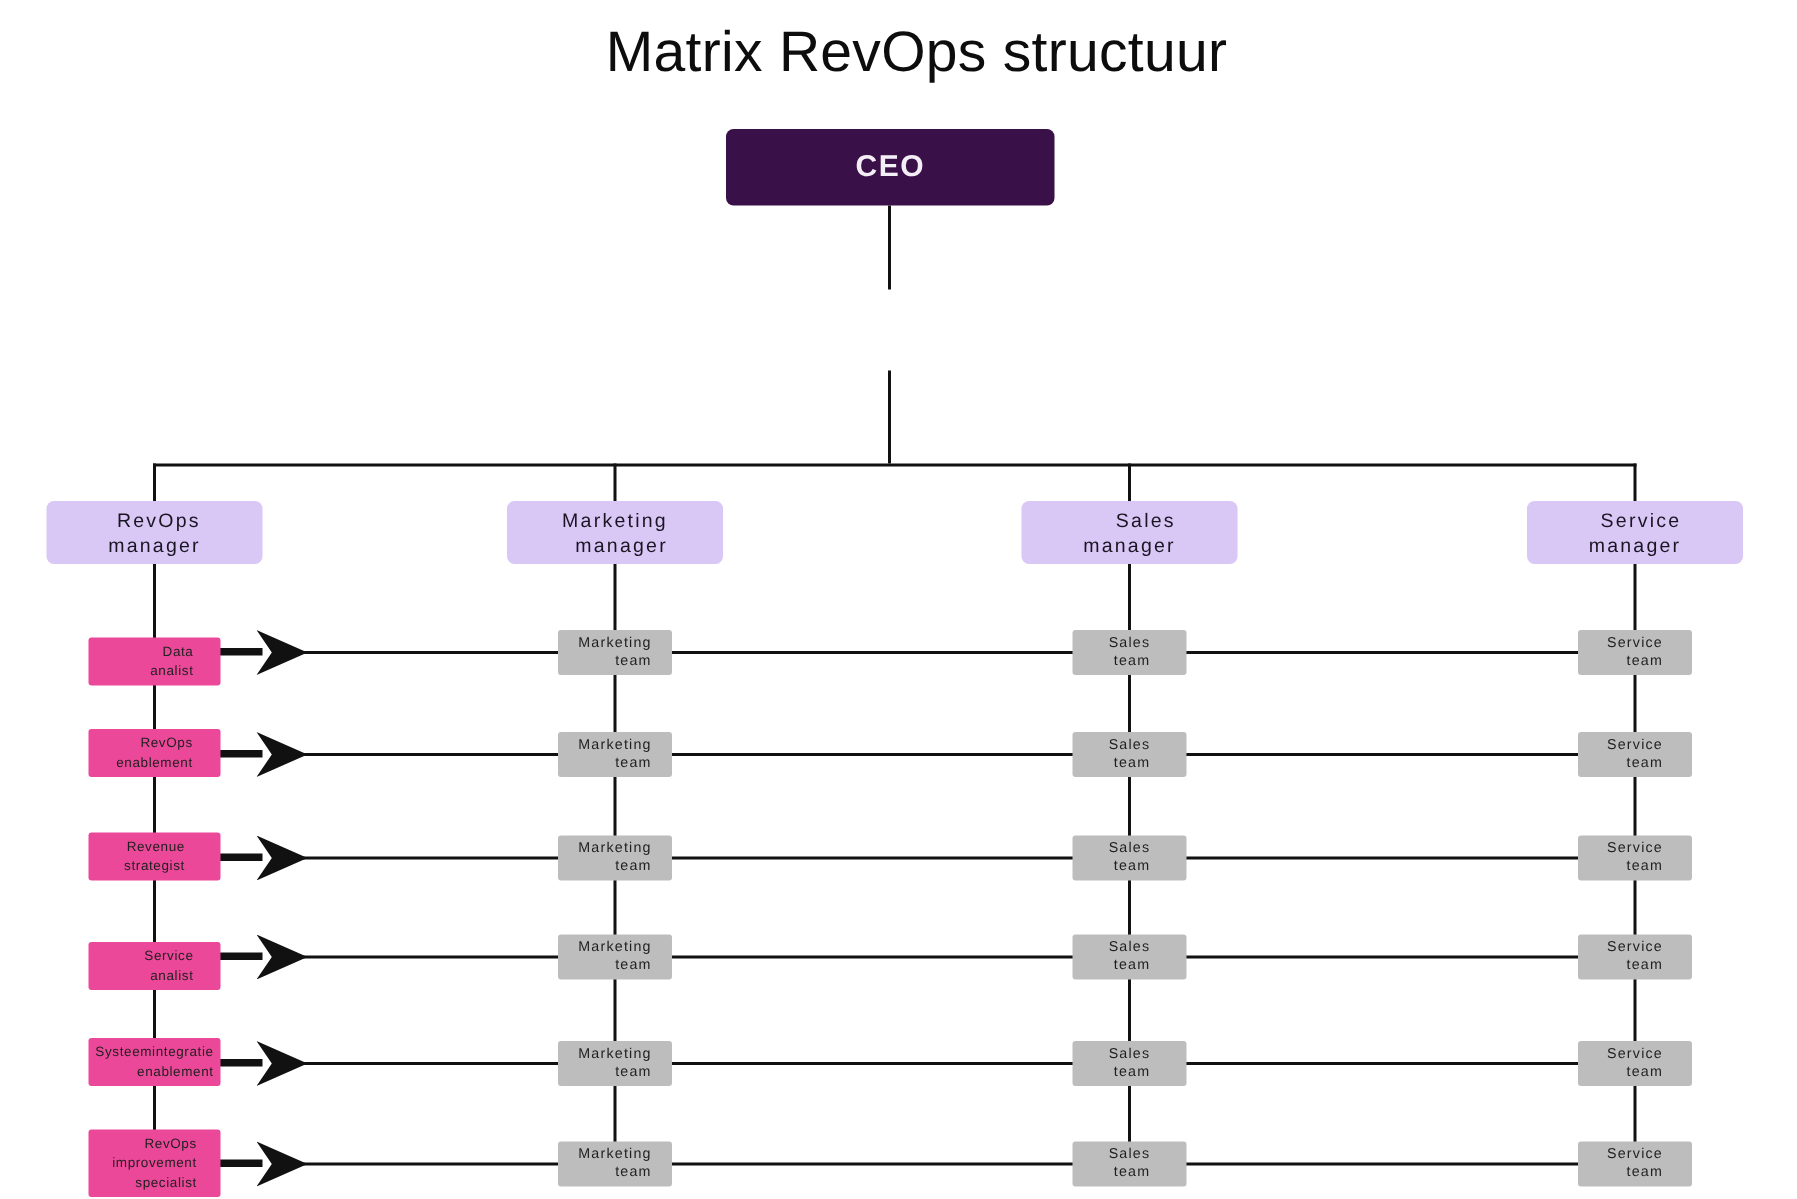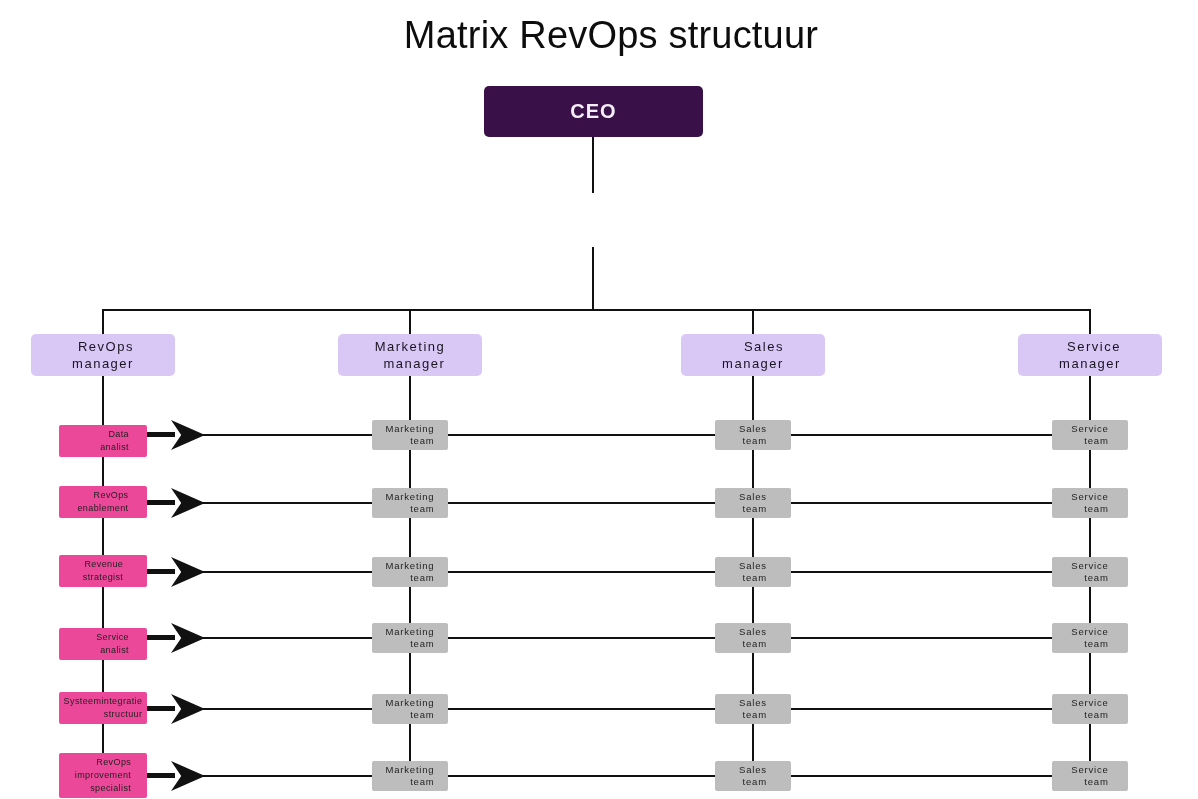"Systeemintegratie" div.box { text: structuur -> enablement }
